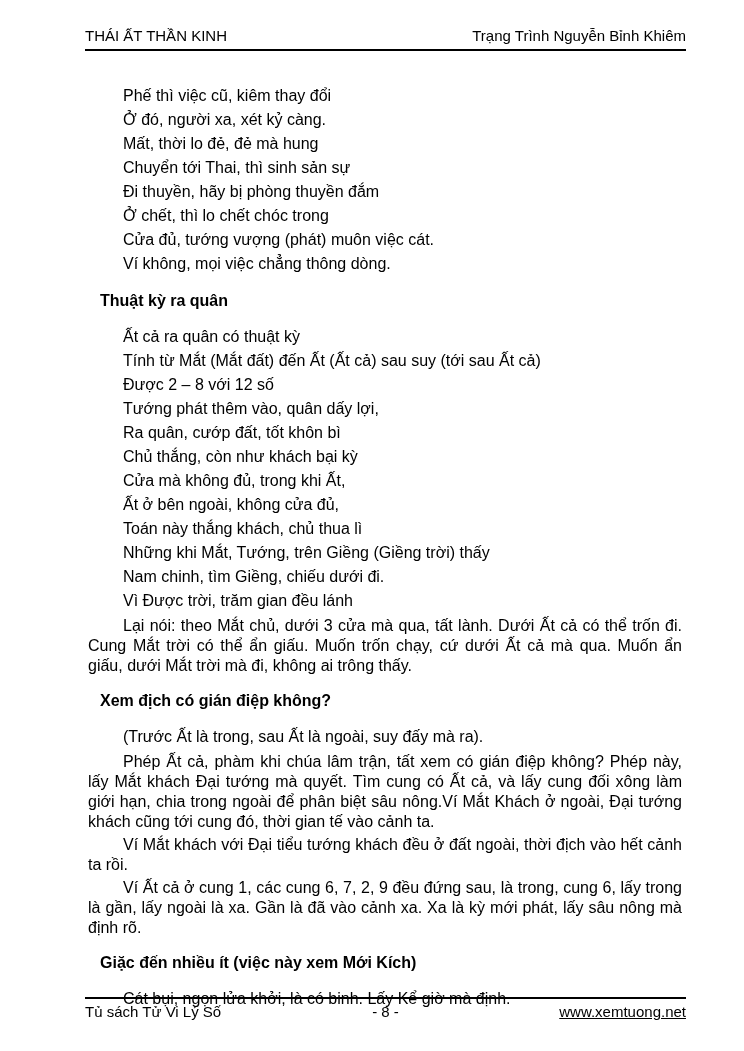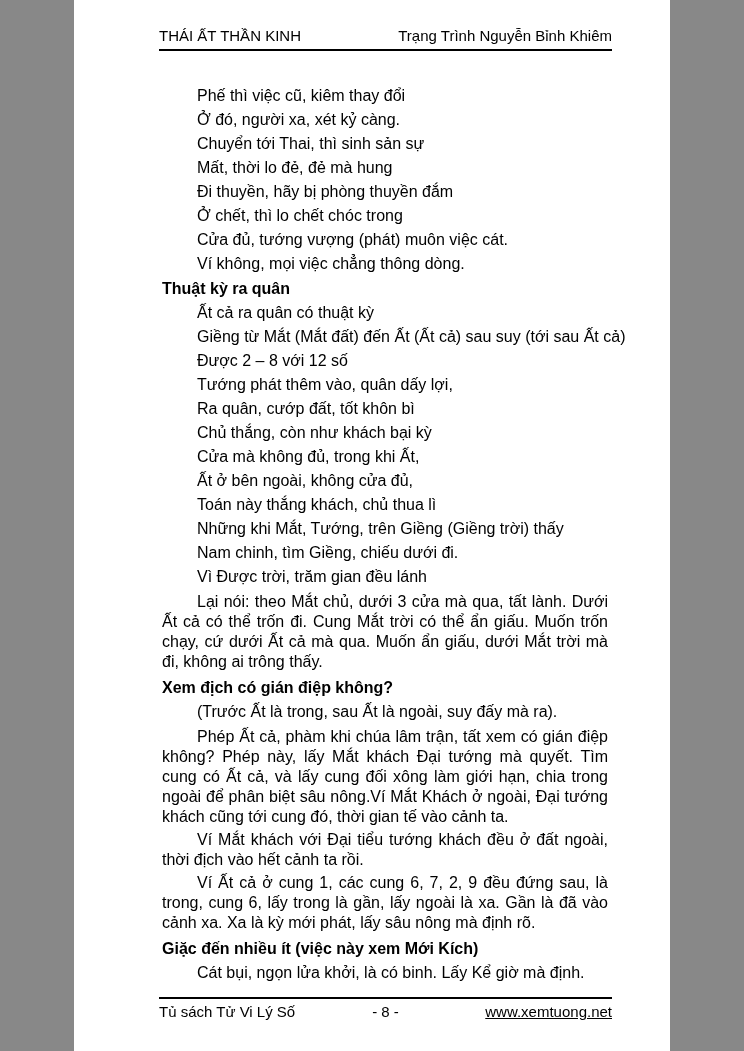"THÁI ẤT THẦN KINH" .page { width: 596px -> 744px }
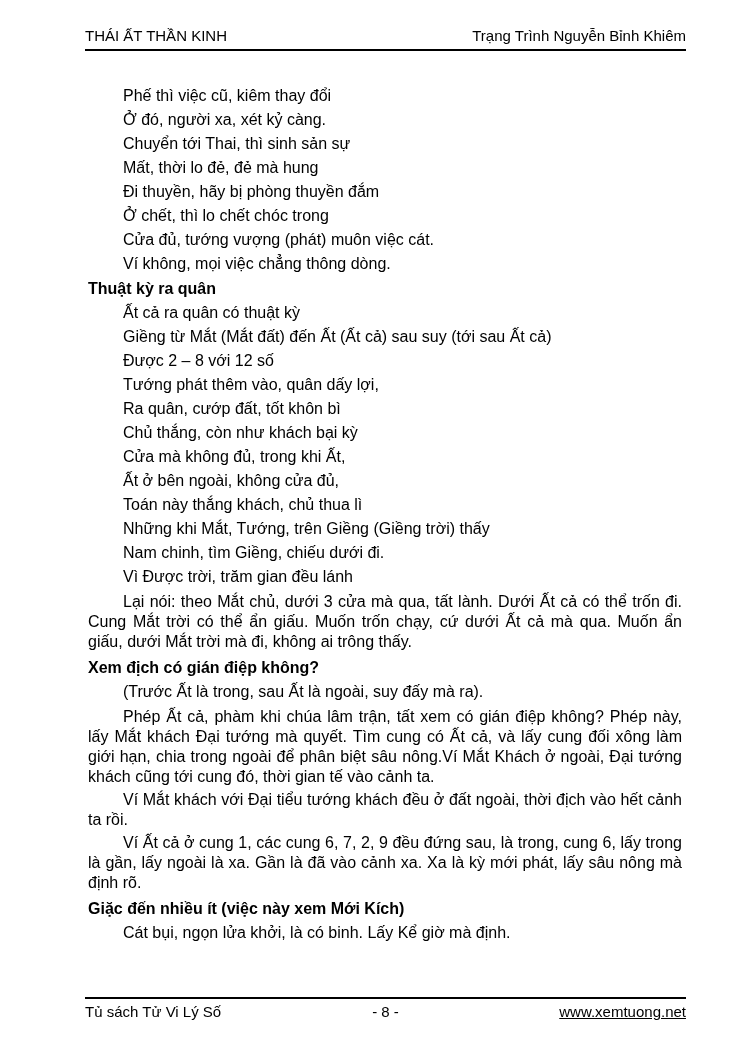"Chuyển tới Thai, thì sinh" div.poem-line { order: before "Mất, thời lo đẻ, đẻ" -> after "Mất, thời lo đẻ, đẻ" }
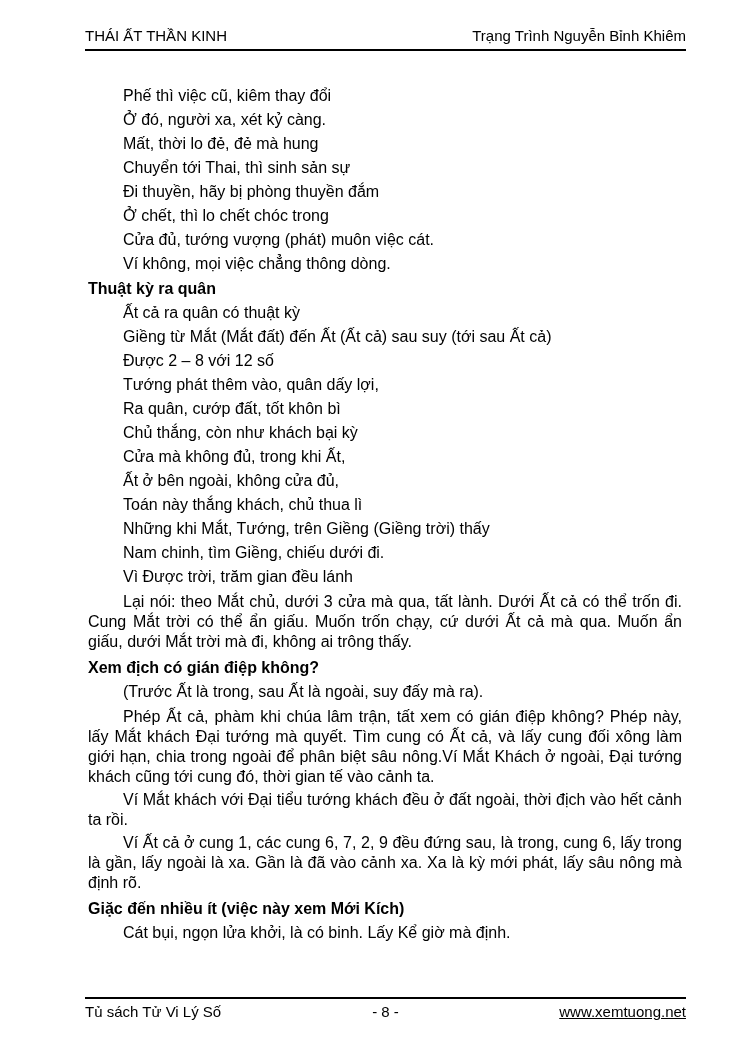"Thuật kỳ ra quân" .section-heading { margin: 0 -> 12px }
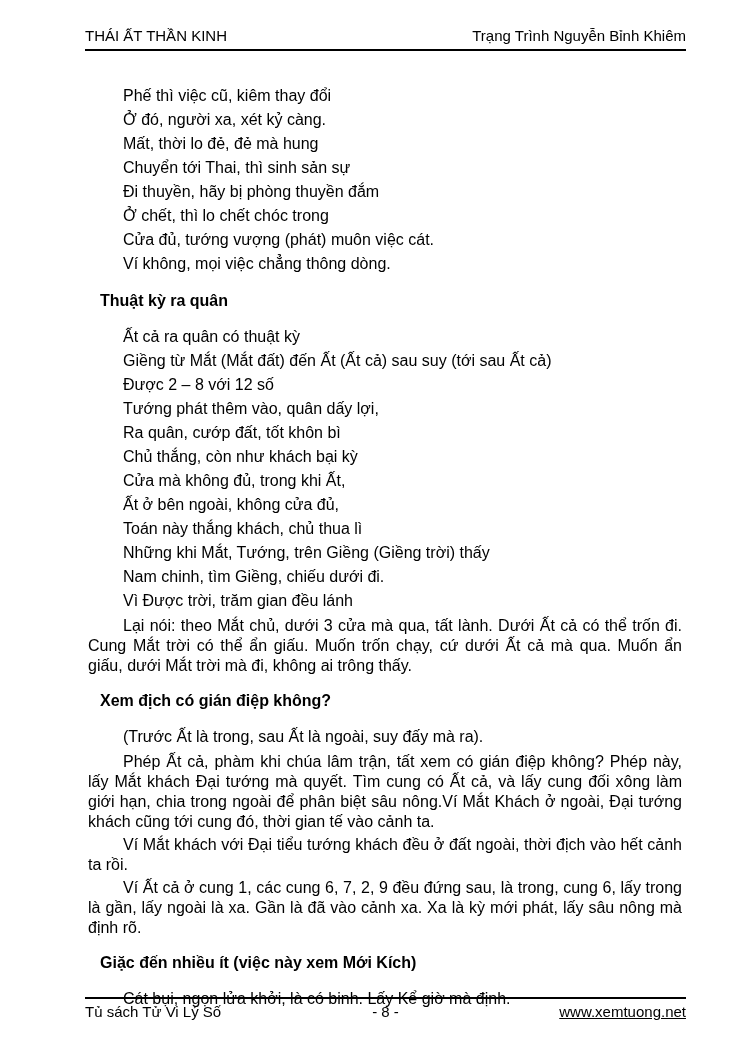"Giềng từ Mắt (Mắt đất)" div.poem-line { text: Giềng -> Tính }
